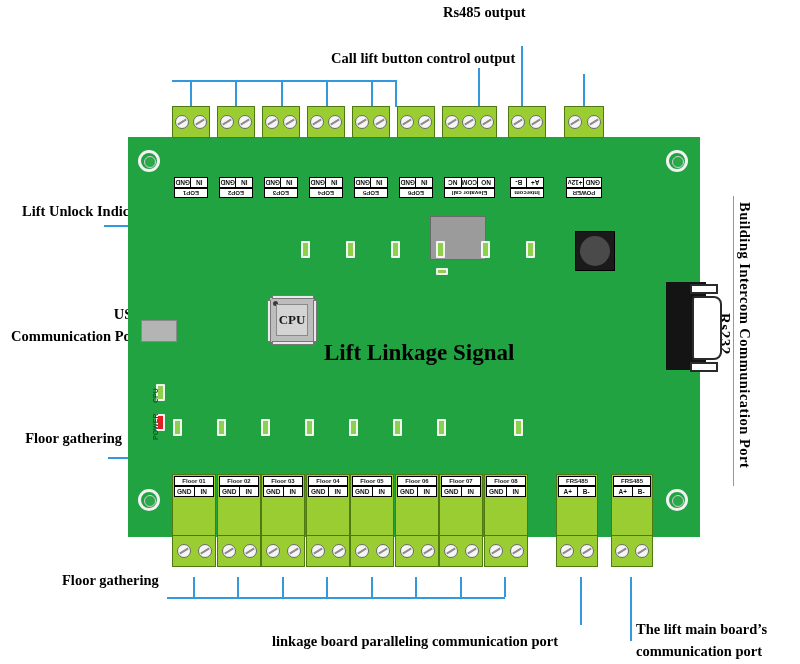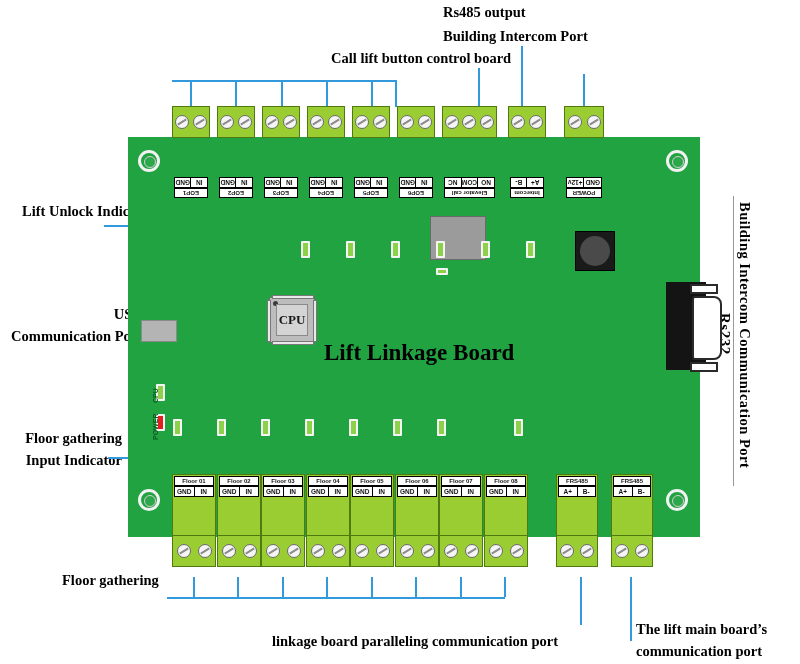"Building Intercom Port" div.ann { html: <div>Building Intercom Port</div> -> none }
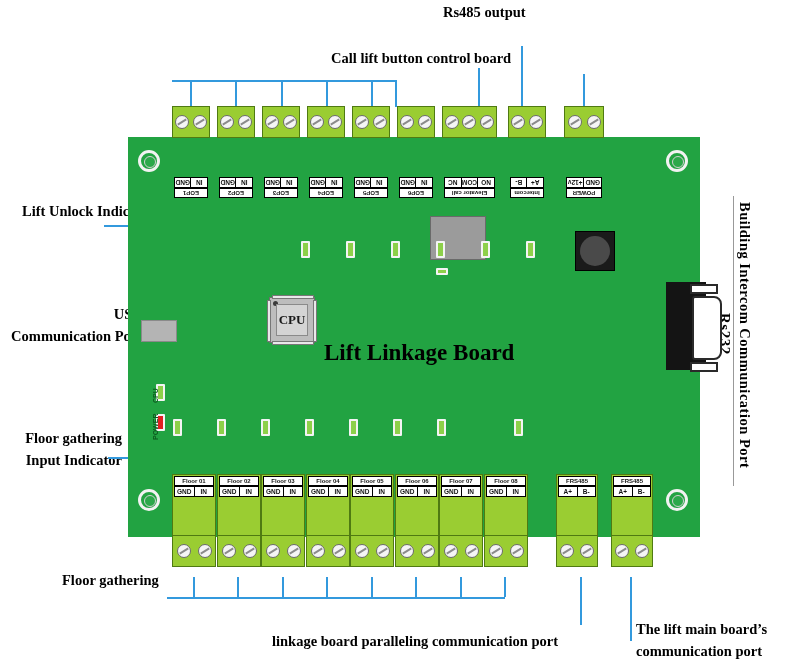"Call lift button control board" div.ann { text: board -> output }
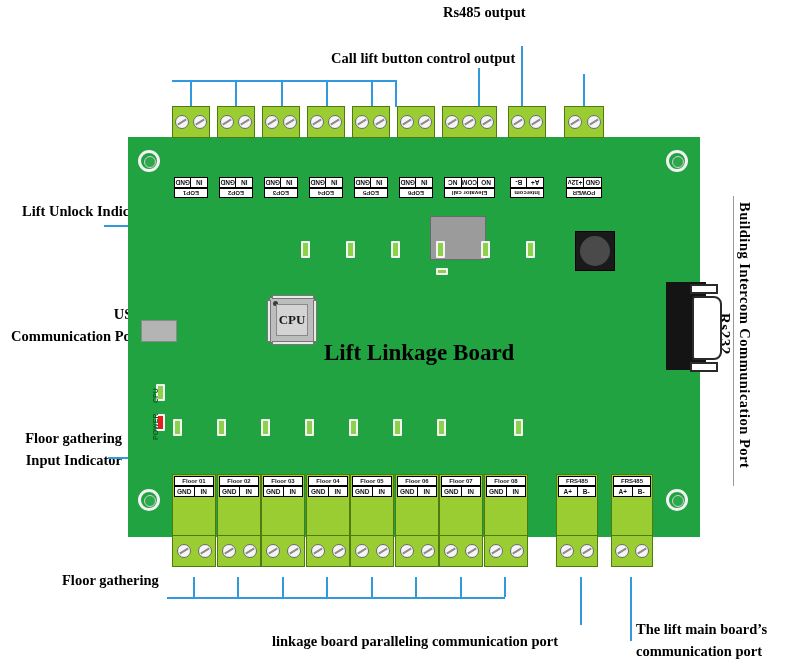"Lift Linkage Board" div { text: Board -> Signal }
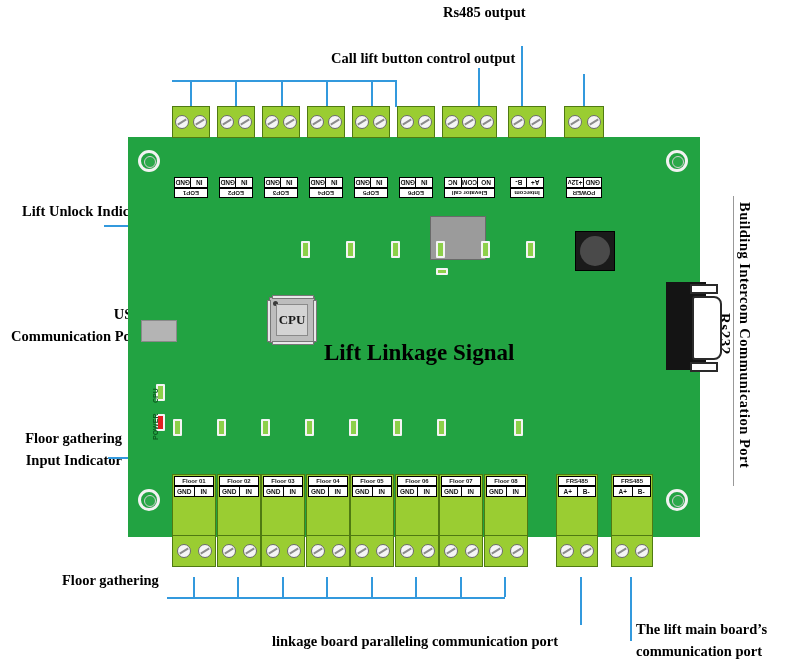"Input Indicator" div { html: <div>Input Indicator</div> -> none }
